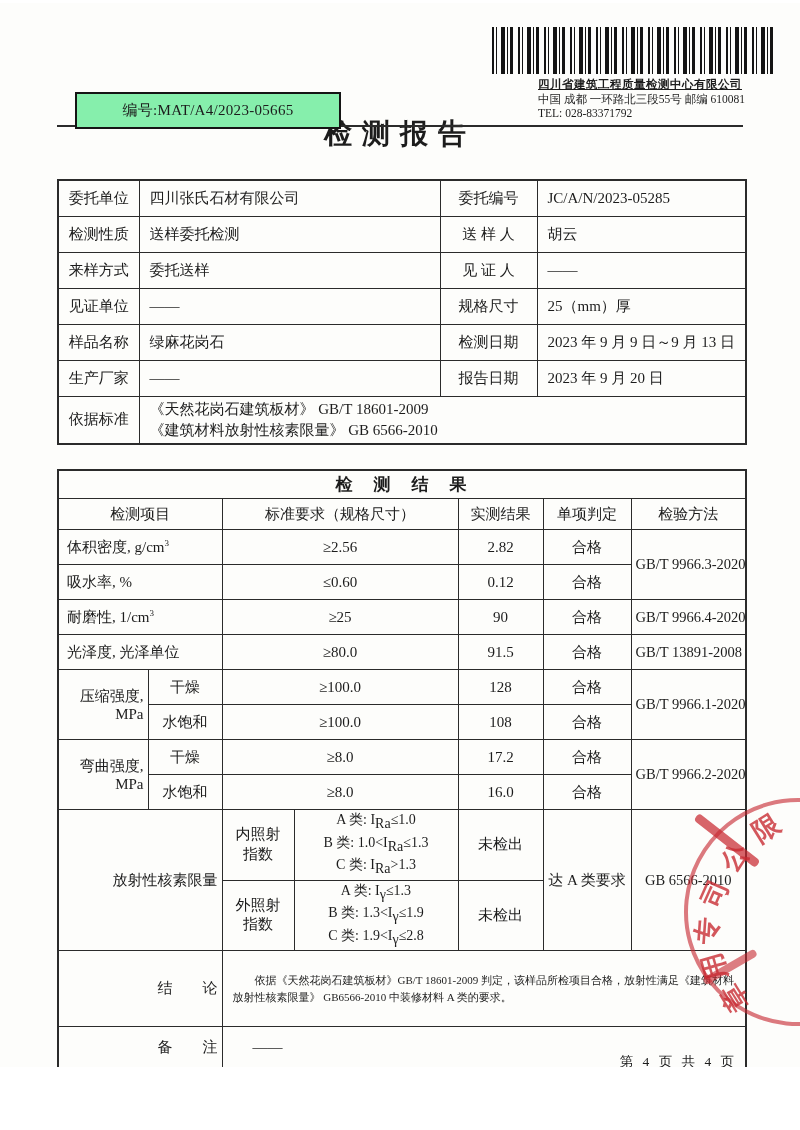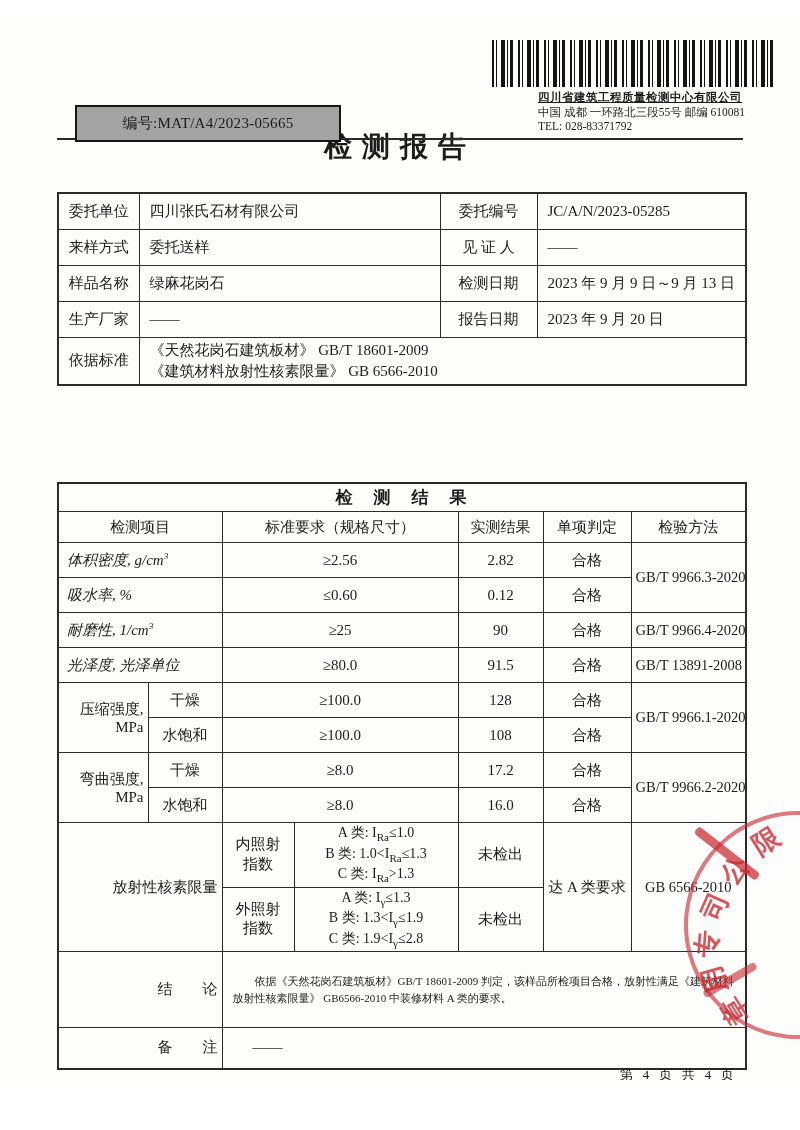"四川省建筑工程质量检测中心有限公司" .page { margin: 16px auto -> 3px auto }
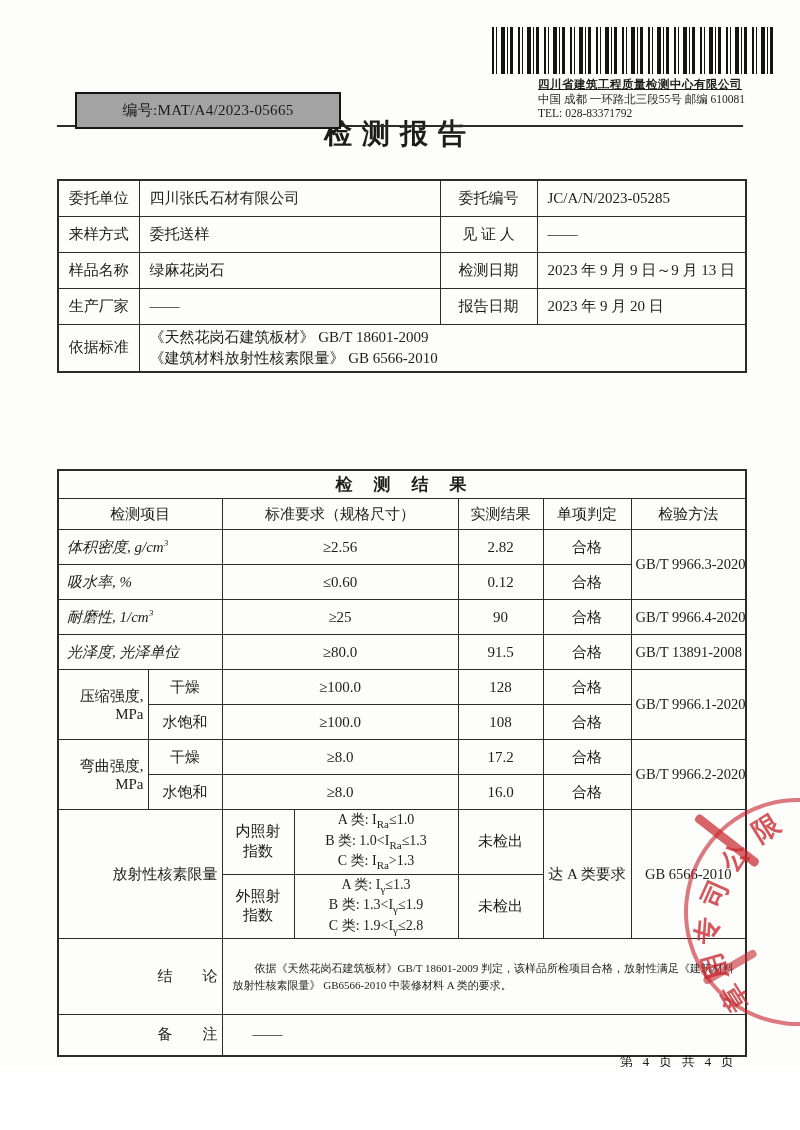"编号:MAT/A4/2023-05665" .report-no-box { background: #a3a3a3 -> #86efac }
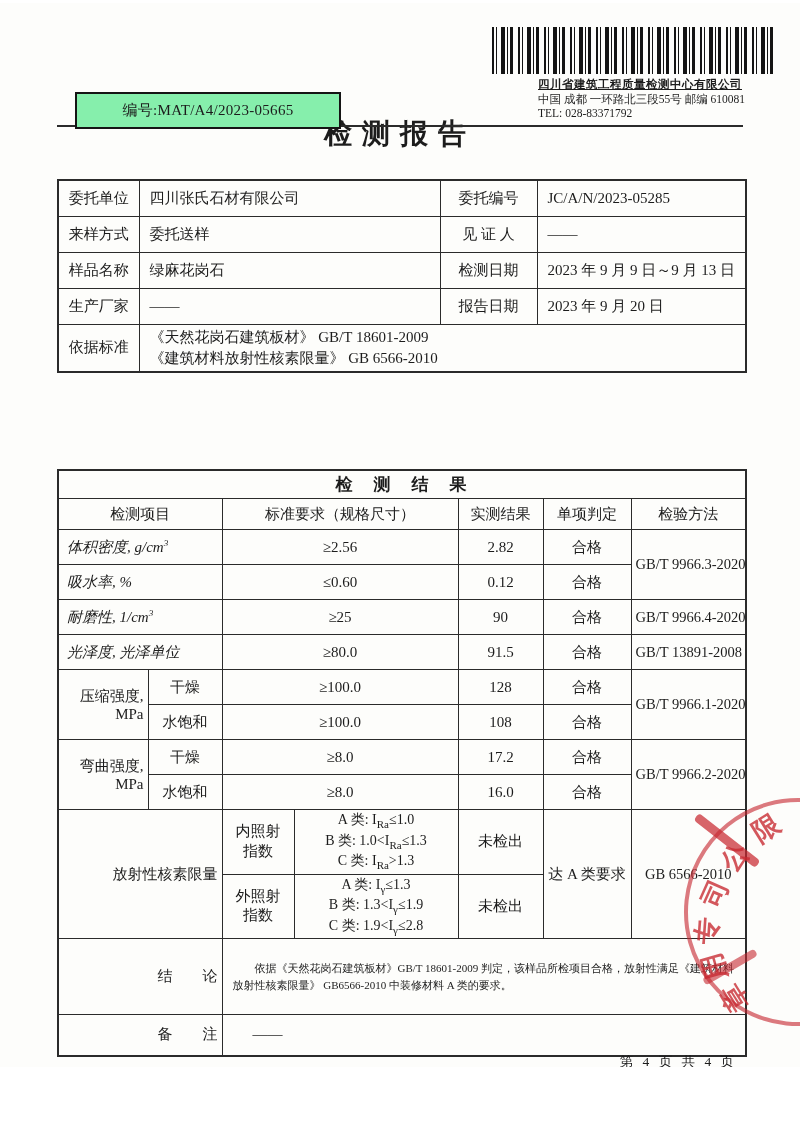"检测性质" tr.r36 { html: none -> <tr> <td>检测性质</td> <td>送样委托检测</td> <td>送 样 人</td> <td>胡云</td> </tr> }
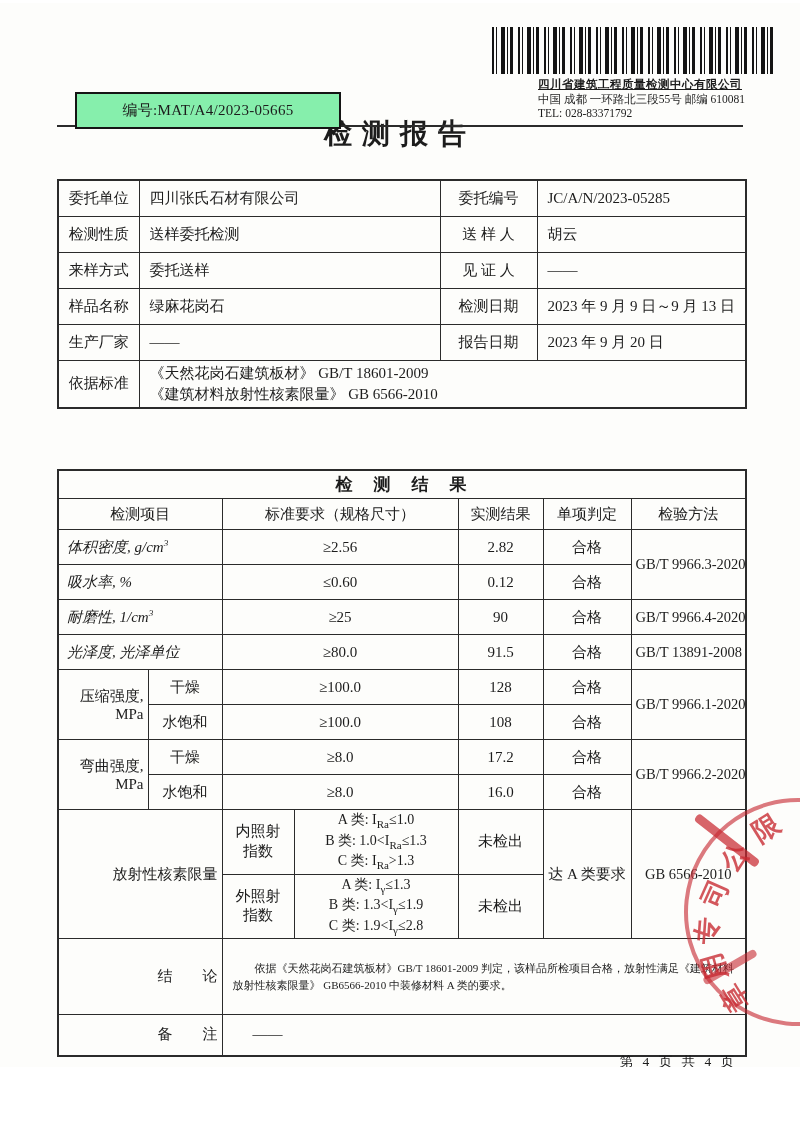"见证单位" tr.r36 { html: none -> <tr> <td>见证单位</td> <td>——</td> <td>规格尺寸</td> <td>25（mm）厚</td> </tr> }
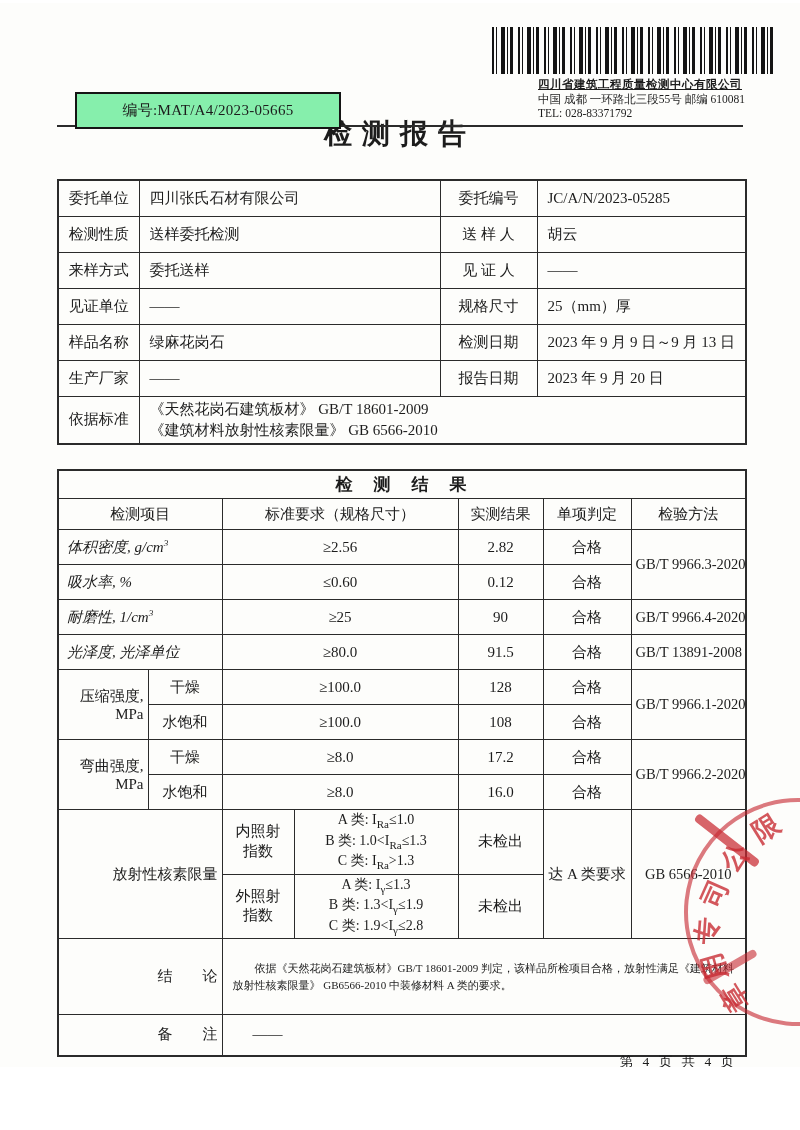"体积密度, g/cm3" td.item { font-style: italic -> none }
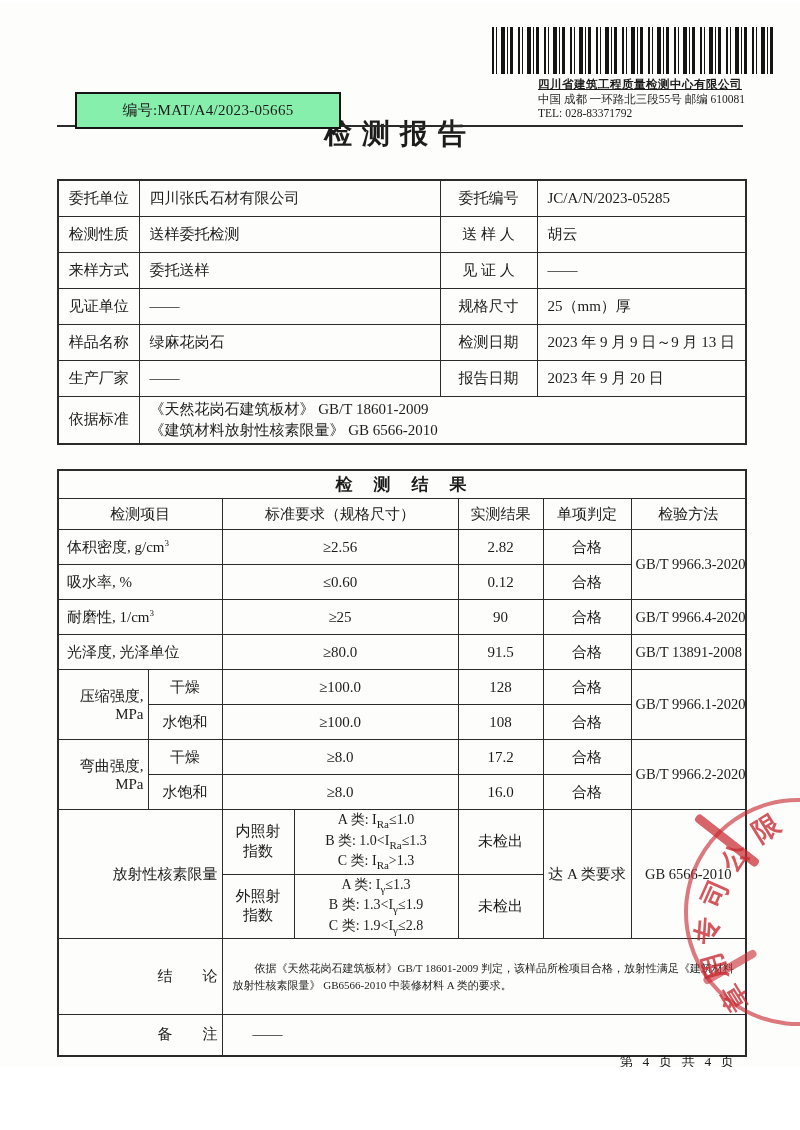"Ra" sub { font-size: 11px -> 14px }
